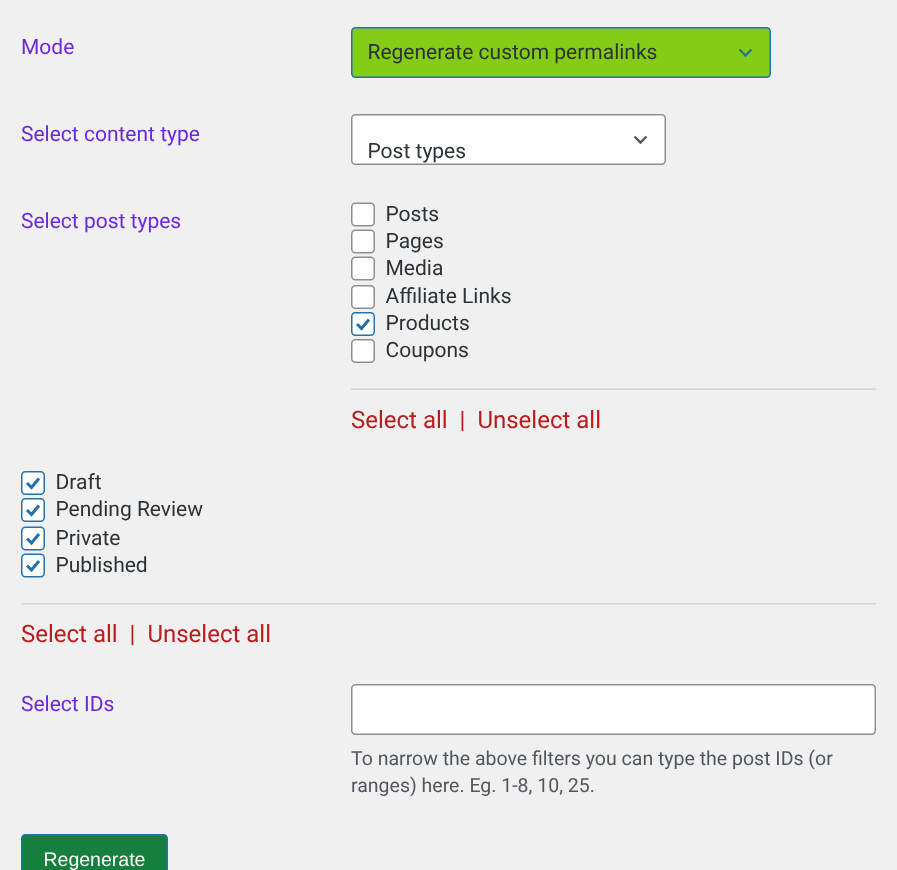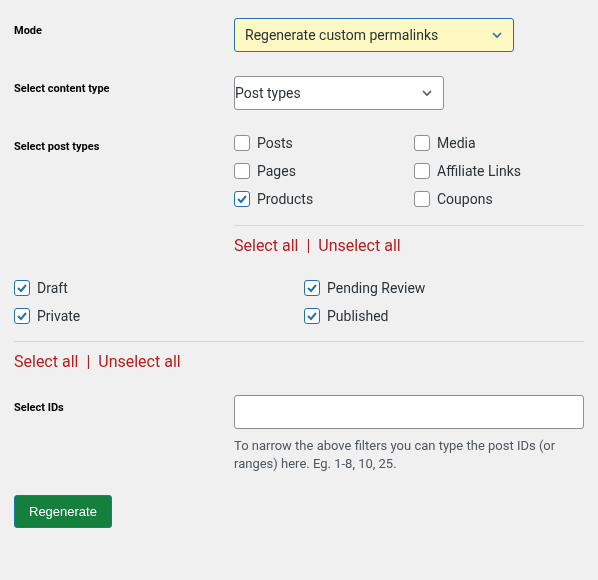"Mode" .form-label { color: #000000 -> #6d28d9; font-size: 11px -> 14px; font-weight: 700 -> 400 }
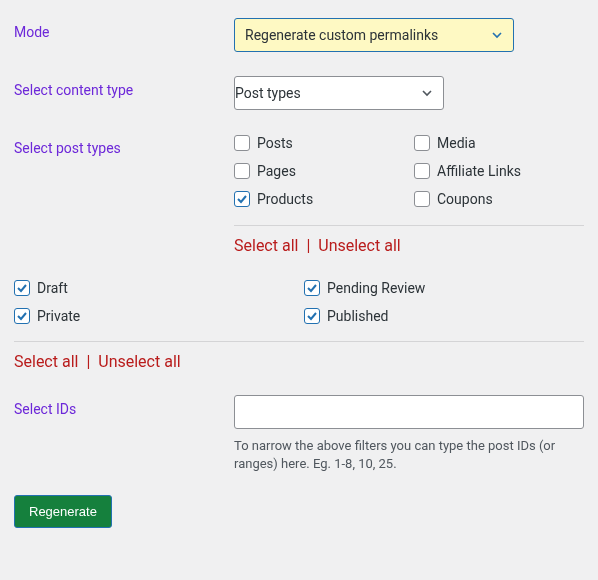"Regenerate custom permalinks" .select-primary { background: #fef9c3 -> #84cc16 }
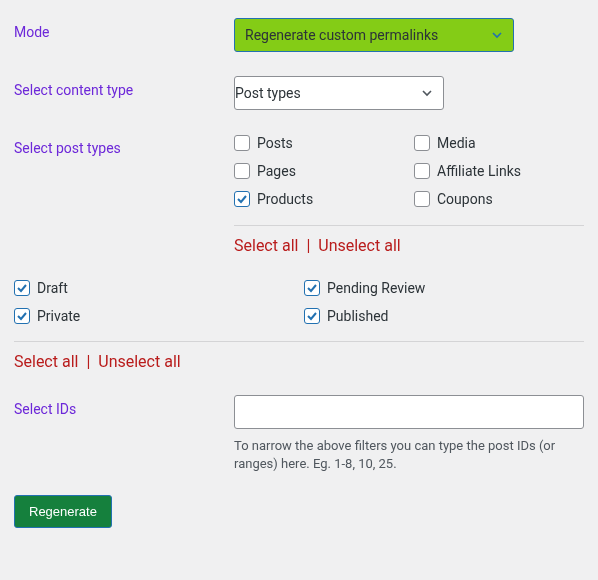"Post types" .select-secondary { align-items: center -> flex-end; padding: 0 30px 0 0 -> 0 30px 0 10px }
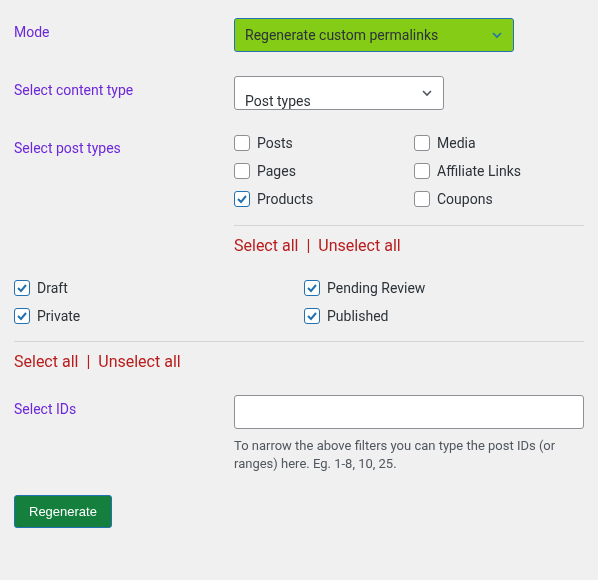"Posts" .checkbox-grid { gap: 10px 10px -> 0 10px; grid-template-columns: repeat(2, 1fr) -> repeat(1, 1fr) }
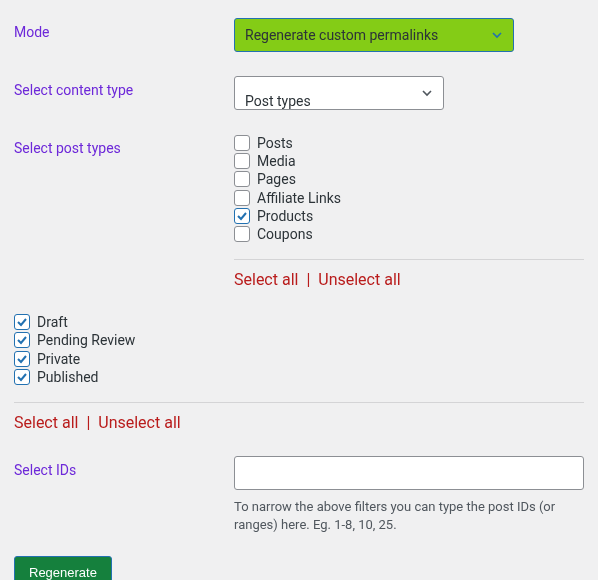"Media" label.cb-item { order: before "Pages" -> after "Pages" }
